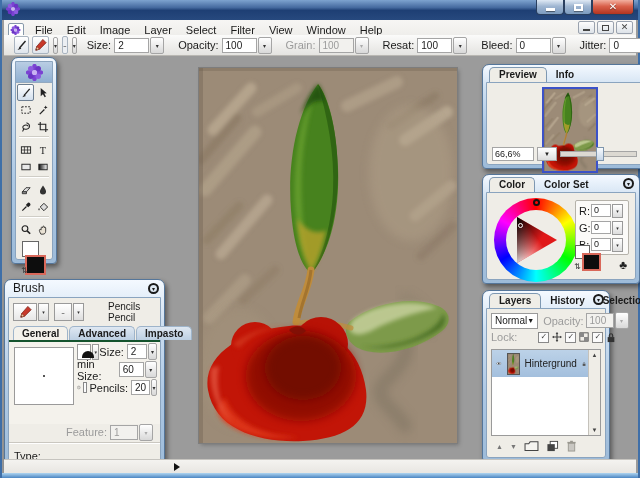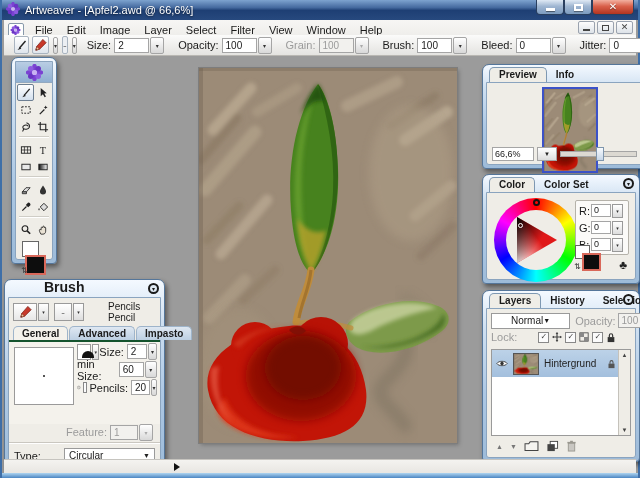"Artweaver - [Apfel2.awd @ 66,6%]" span.title-text { html: <span>Artweaver - [Apfel2.awd @ 66,6%]</span> -> none }
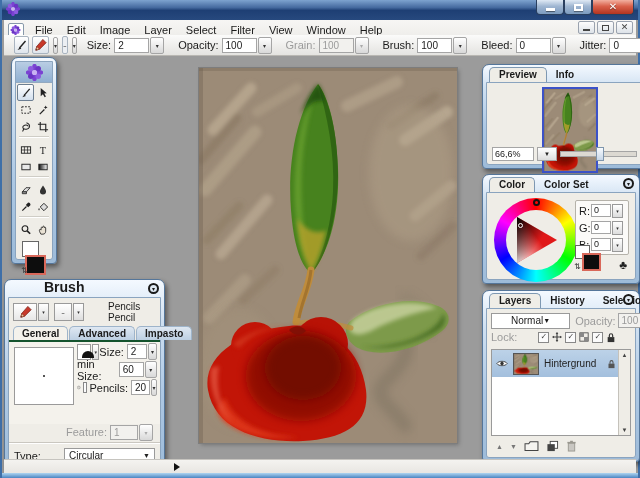"Brush:" span.lbl { text: Brush -> Resat }
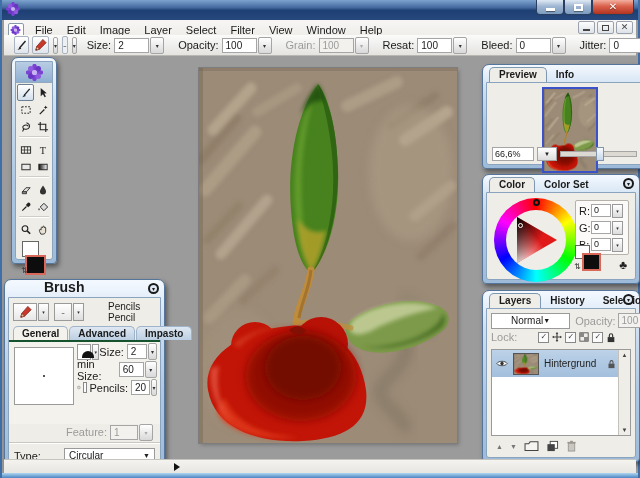"Brush" .ptitle { font-size: 14px -> 12px; font-weight: bold -> normal; margin-left: 31px -> none }
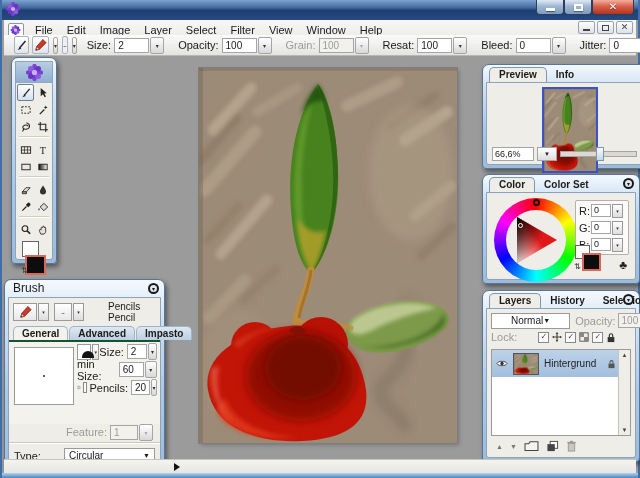"Layers" .layerspanel { width: 158px -> 128px }
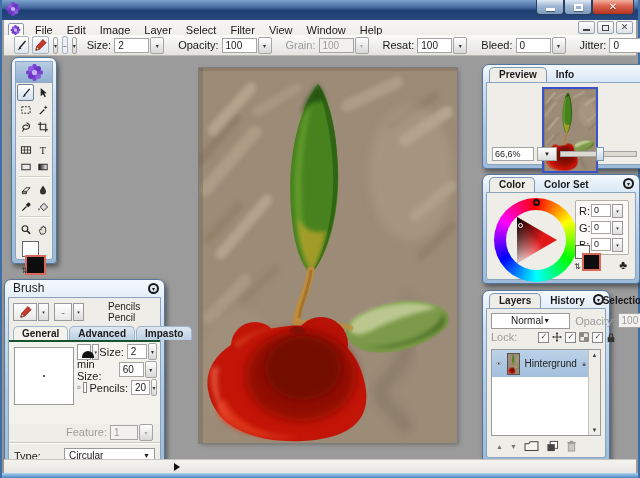"Normal" .ly-blend { padding: 0 19px -> 0 3px }
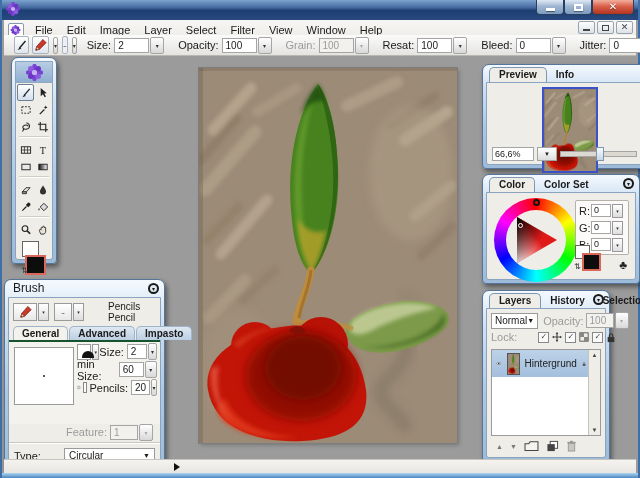"Type:" .bp-selrow { gap: none -> 38px }
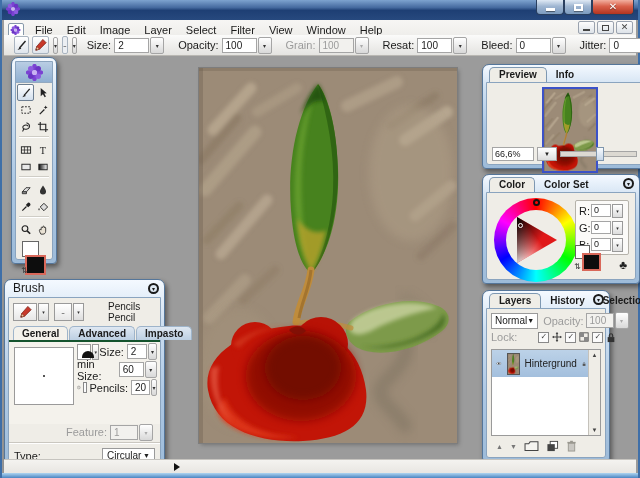"Circular" span.sel-box { html: <span> <span>Circular</span> <span>▼</span> </span> -> none }
